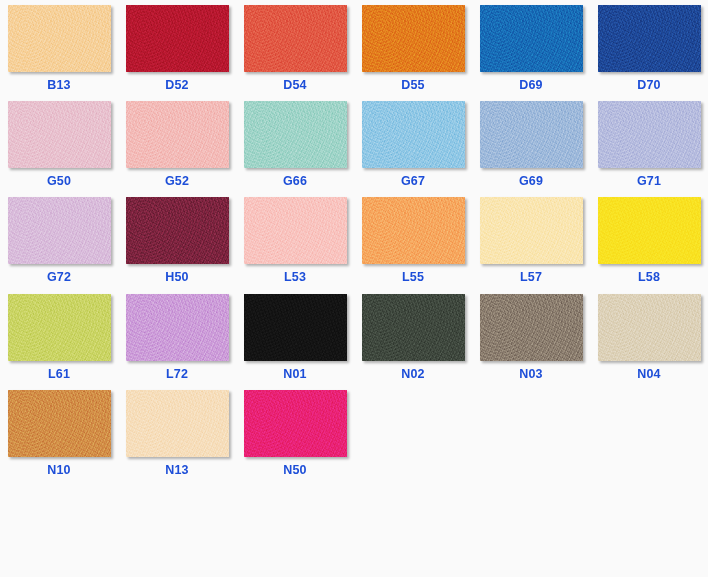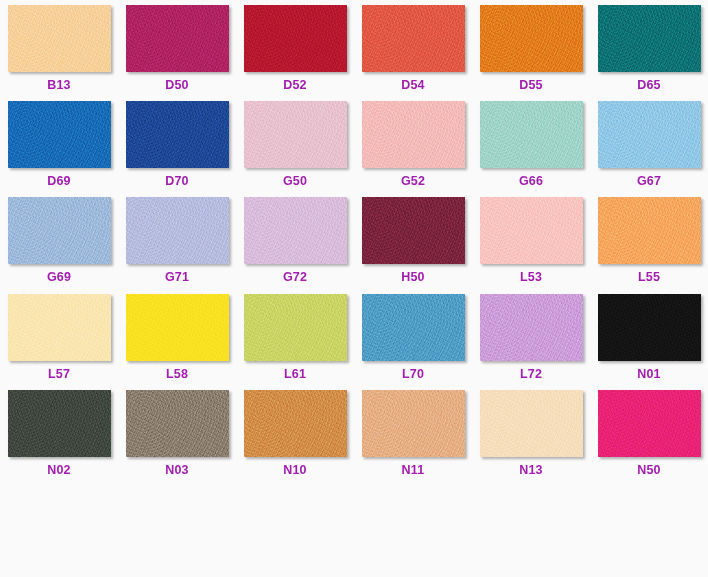"B13" .swatch-label { color: #a21caf -> #1d4ed8 }
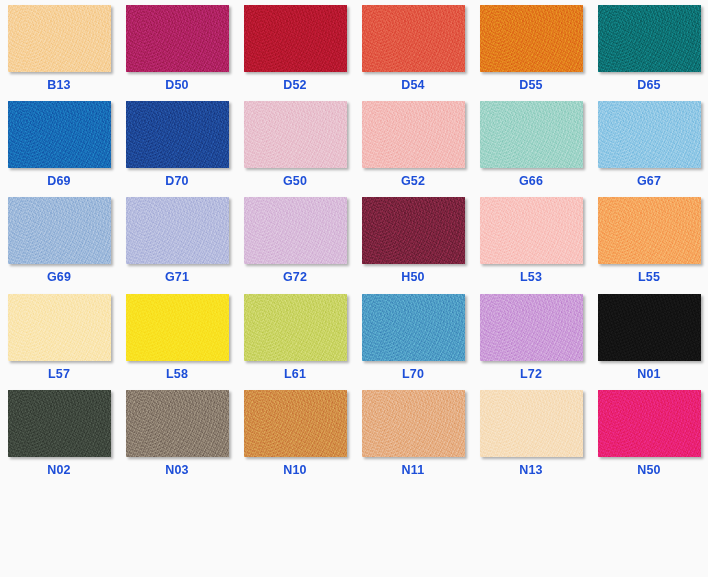"D50" div.swatch-cell { html: <div> <div></div> <div>D50</div> </div> -> none }
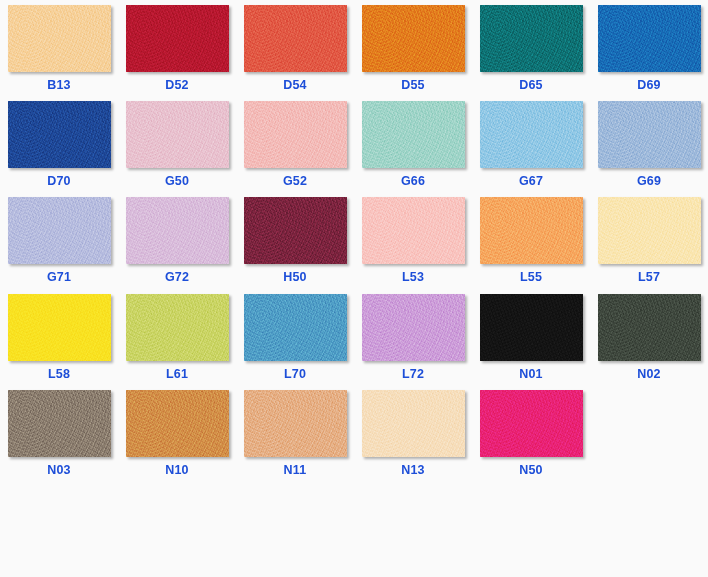"D65" div.swatch-cell { html: <div> <div></div> <div>D65</div> </div> -> none }
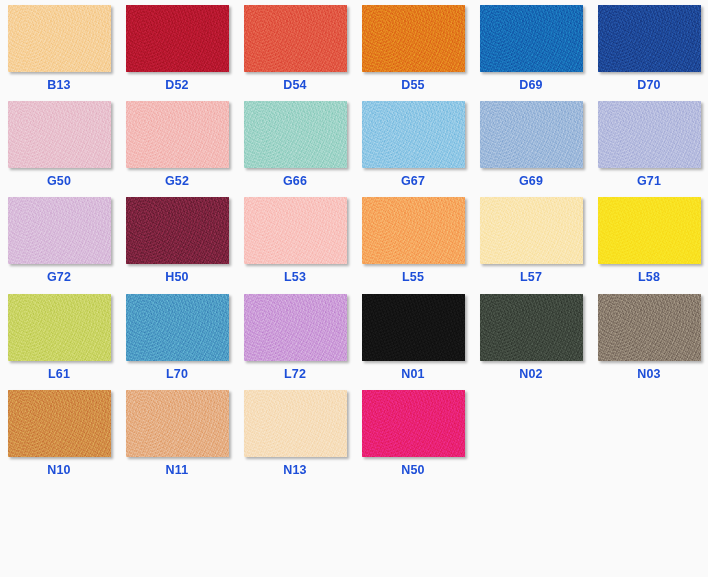"L70" div.swatch-cell { html: <div> <div></div> <div>L70</div> </div> -> none }
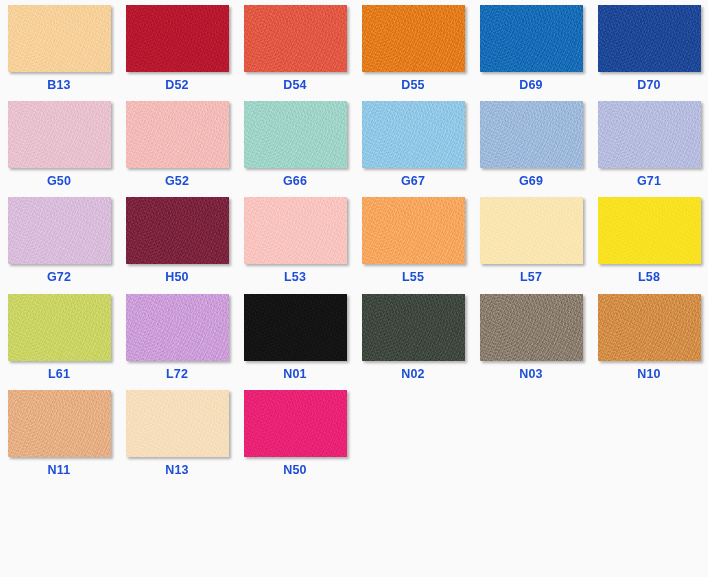"N04" div.swatch-cell { html: none -> <div> <div></div> <div>N04</div> </div> }
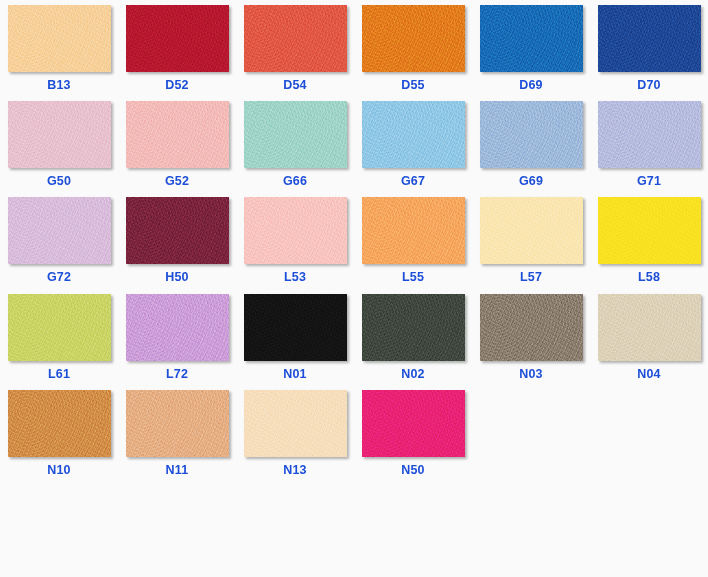"N11" div.swatch-cell { html: <div> <div></div> <div>N11</div> </div> -> none }
